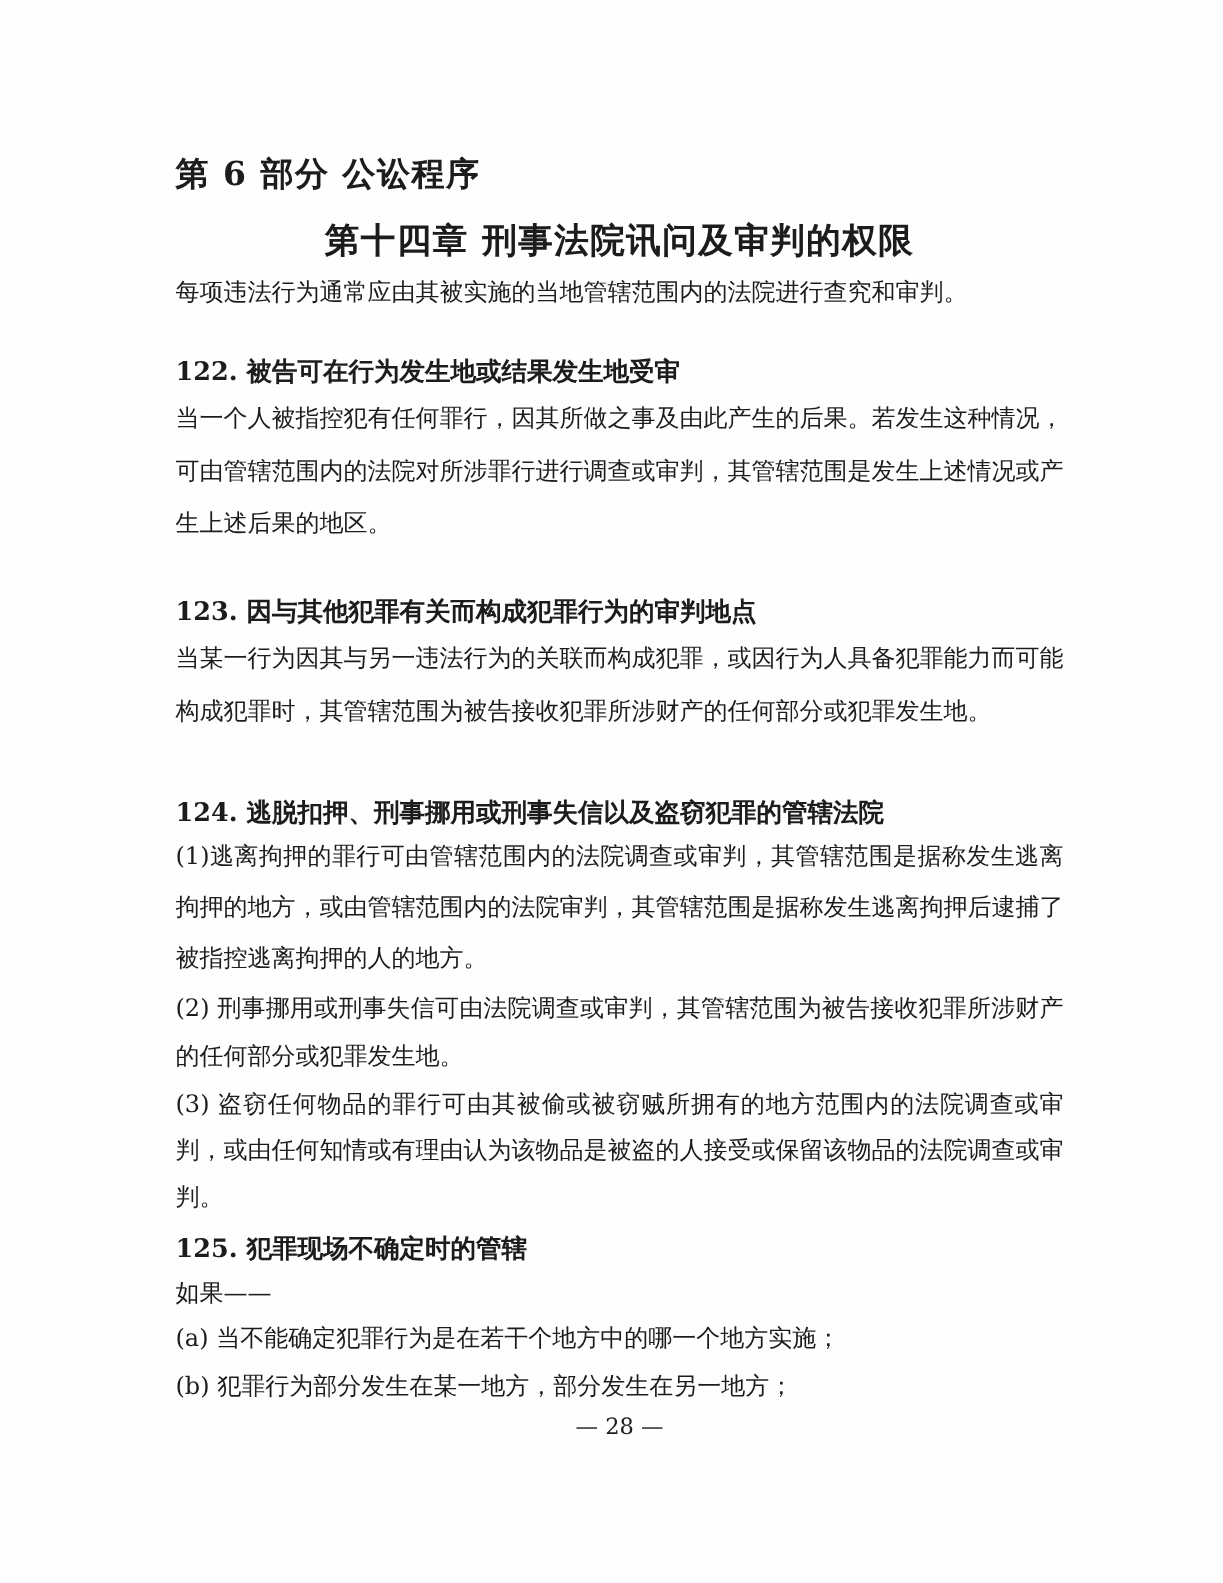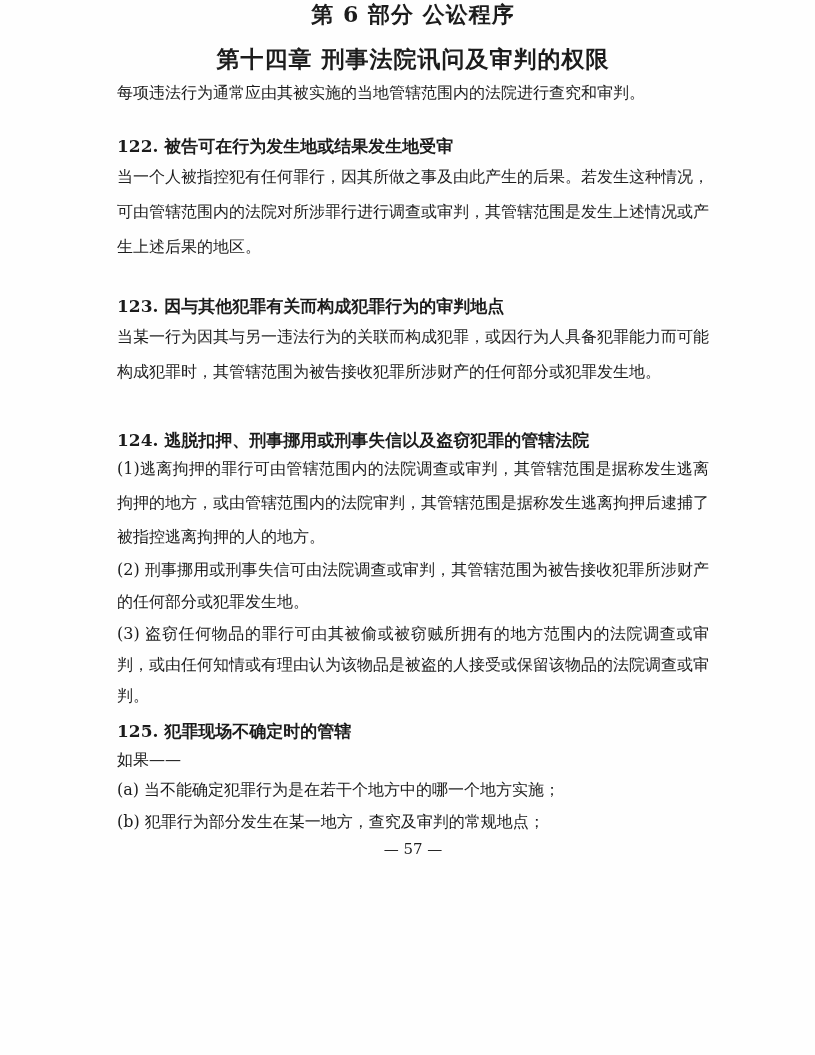"第 6 部分 公讼程序" .part-title { padding-top: none -> 102px; text-align: center -> left }
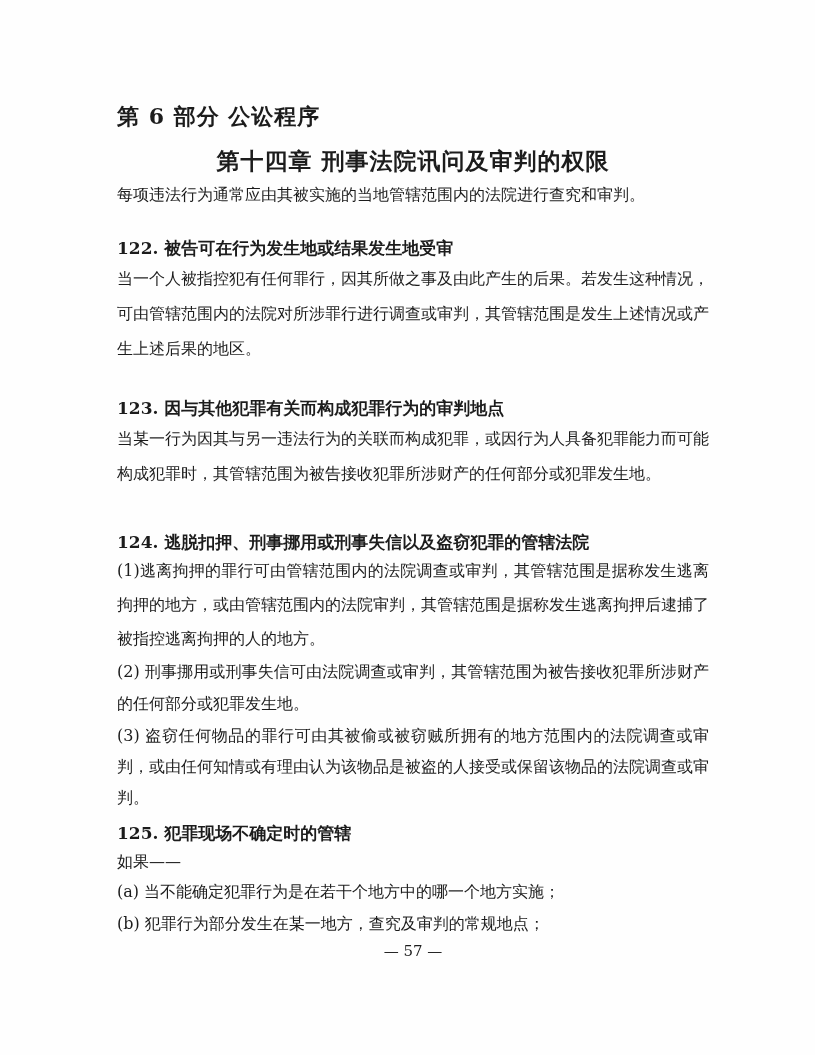"(b) 犯罪行为部分发生在某一地方，查究及审判的常规地点；" p.para { text: 查究及审判的常规地点 -> 部分发生在另一地方 }
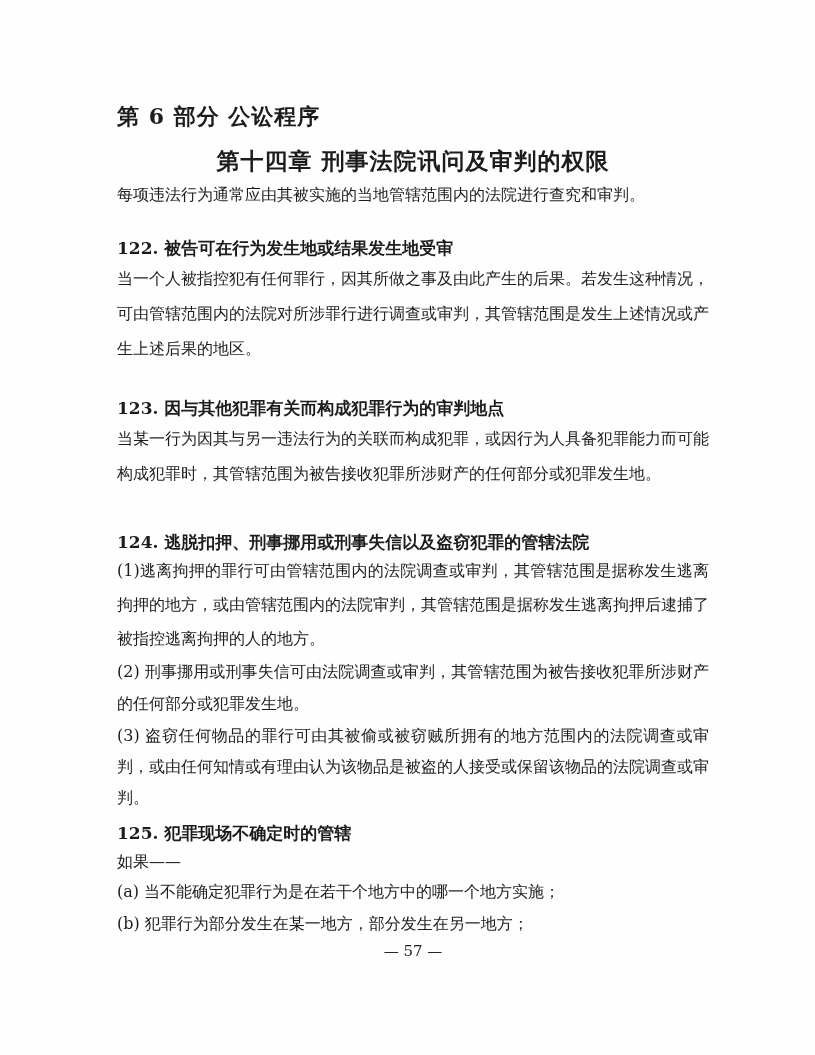"— 57 —" div.page-number { text: 57 -> 28 }
